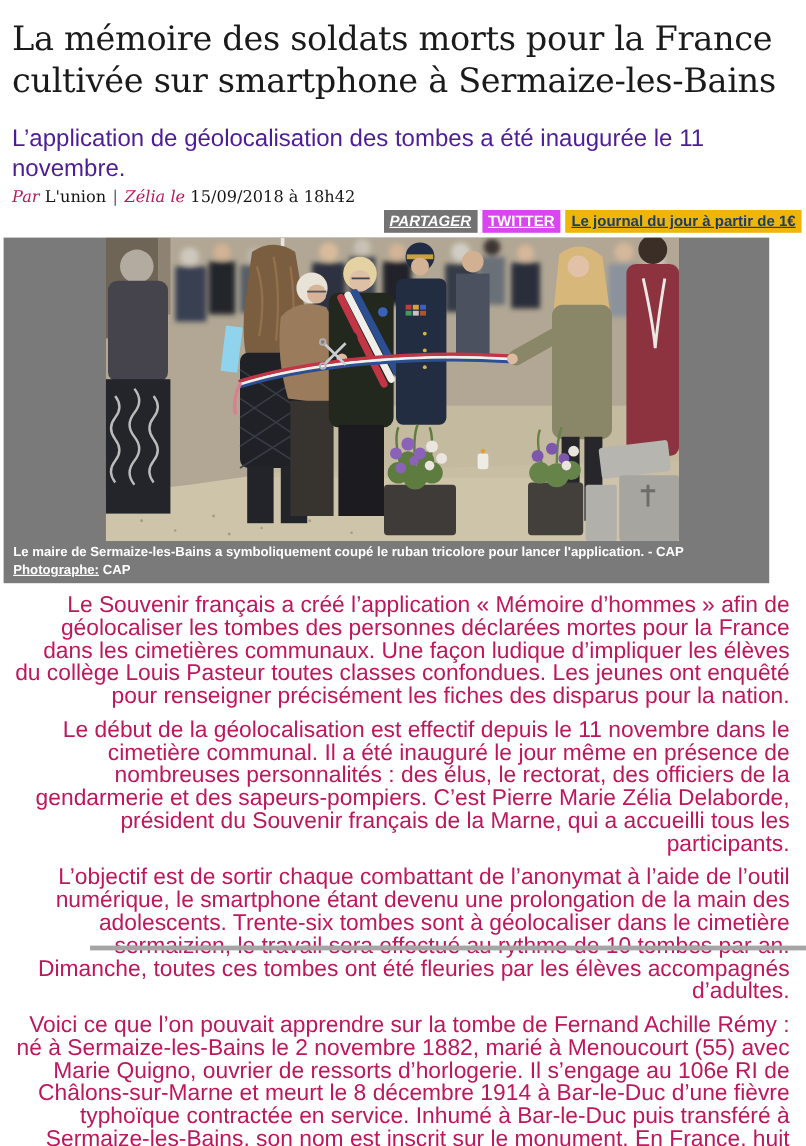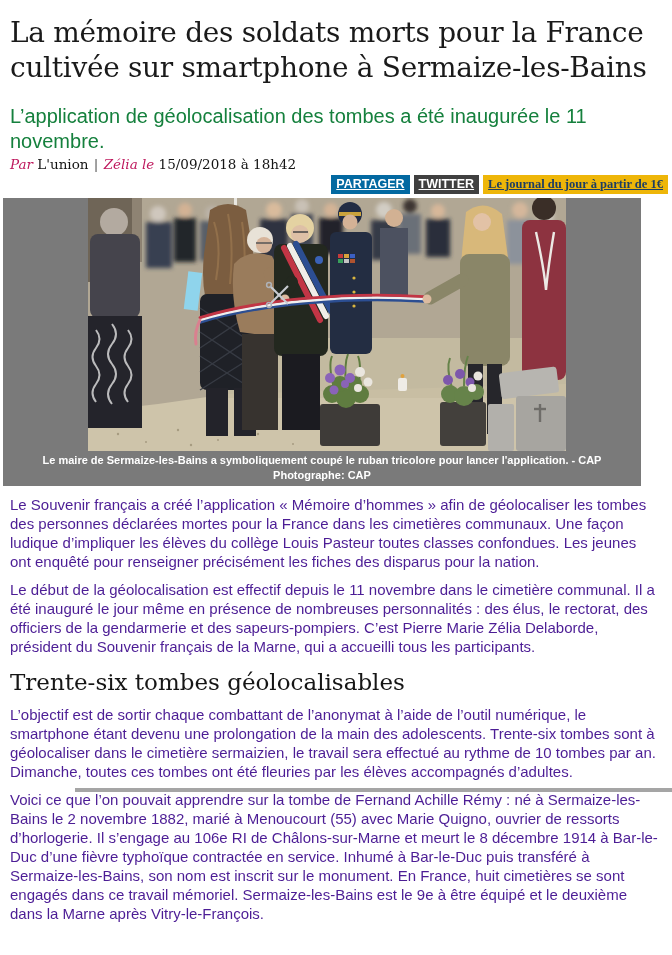"L’application de géolocalisation des" .standfirst { color: #15803d -> #4c1d95 }
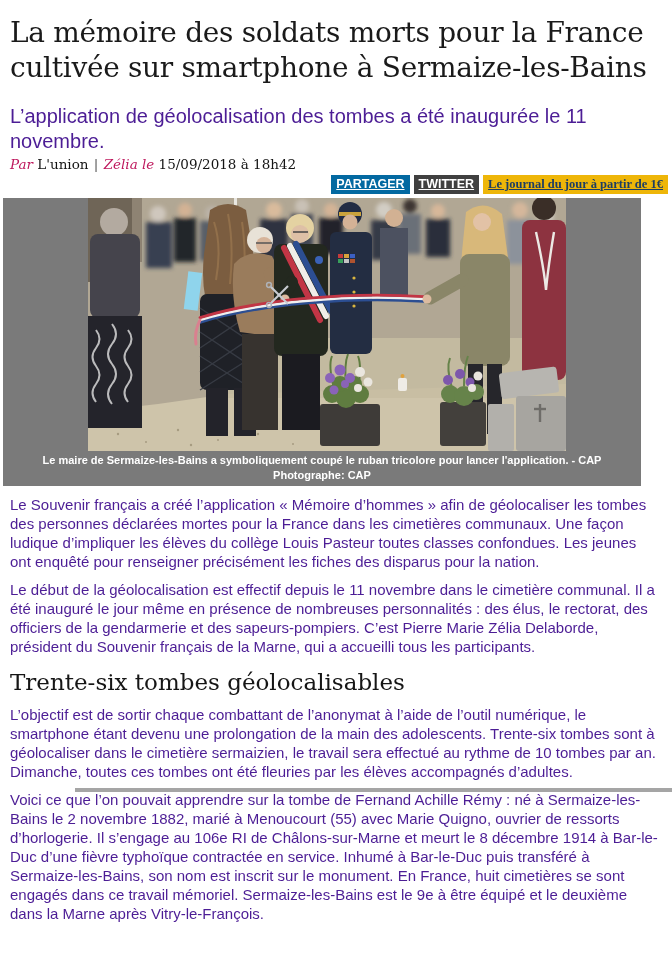"PARTAGER" .btn-fb { background: #0369a1 -> #737373; font-style: none -> italic }
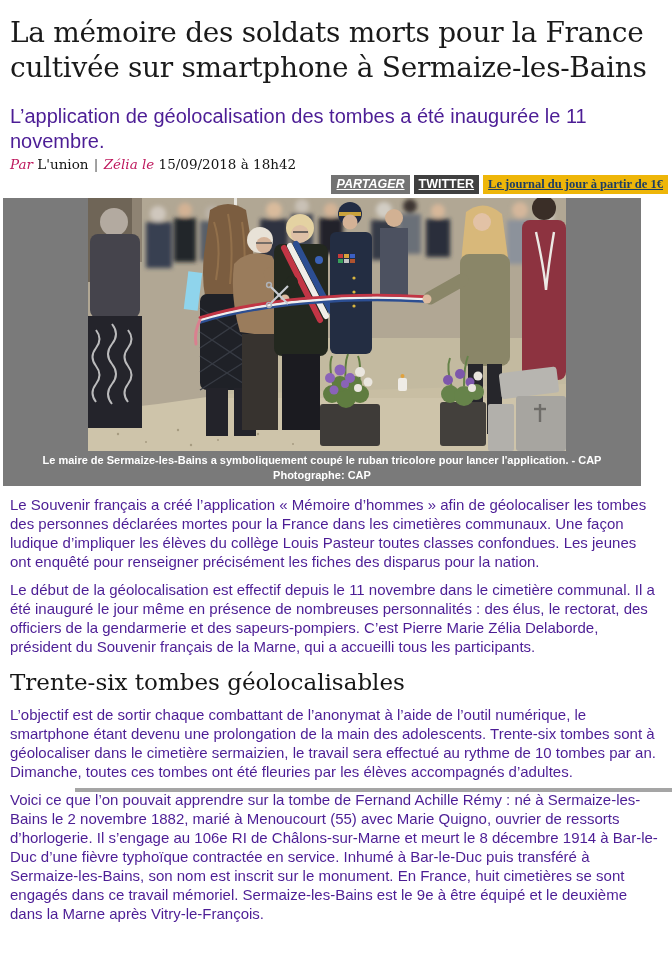"TWITTER" .btn-tw { background: #404040 -> #d946ef }
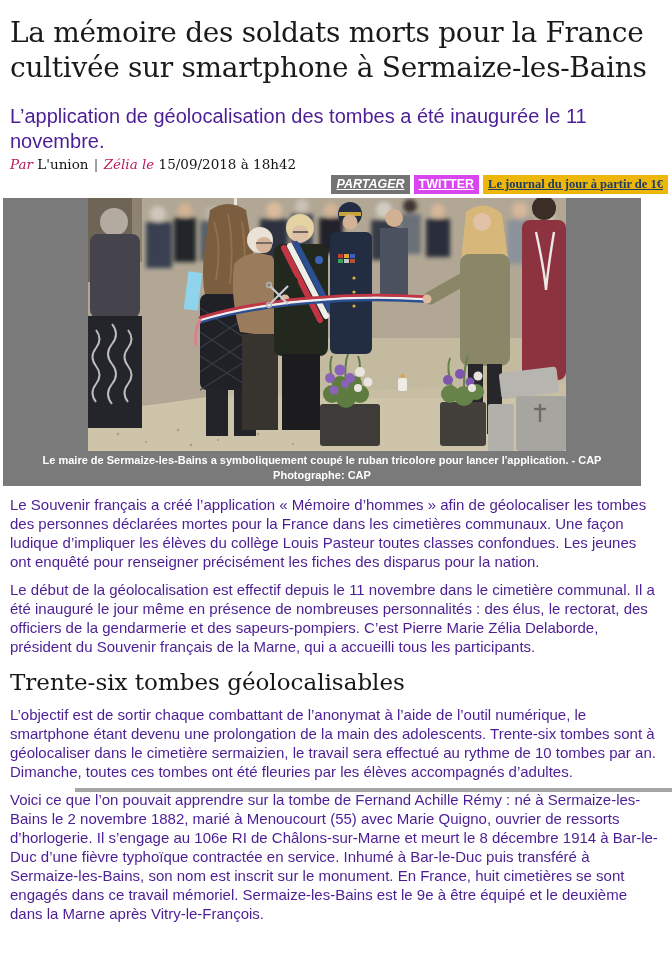"Le journal du jour à" .btn-sub { font-family: Liberation Serif, serif -> none }
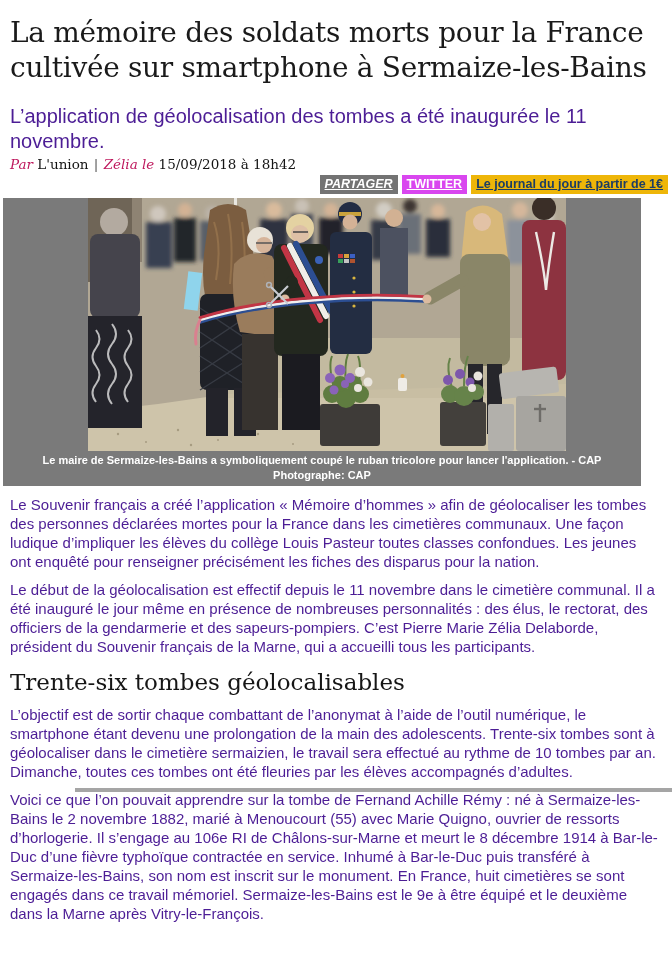"Le maire de Sermaize-les-Bains a" figcaption { text-align: center -> none }
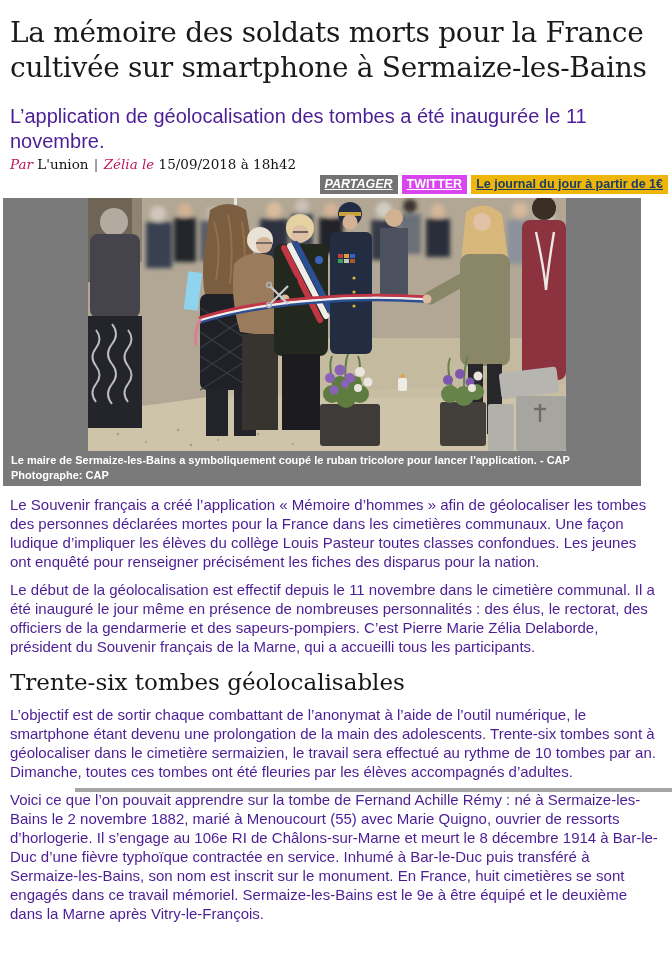"Photographe:" .credit-label { text-decoration: none -> underline }
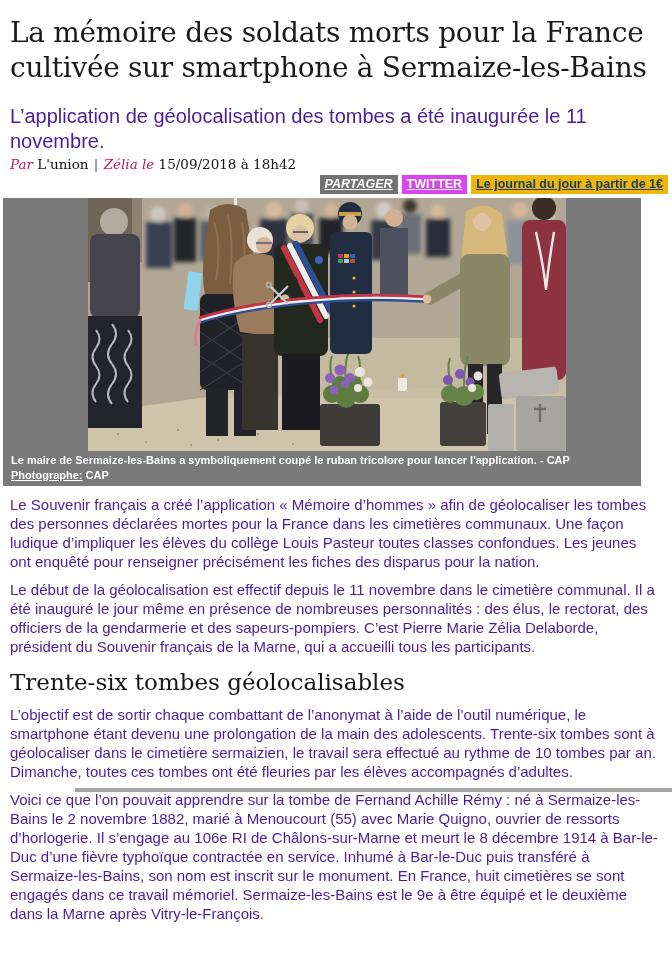"Le Souvenir français a créé" p.body-par { color: #4c1d95 -> #be185d; font-size: 15px -> 19px; text-align: none -> right }
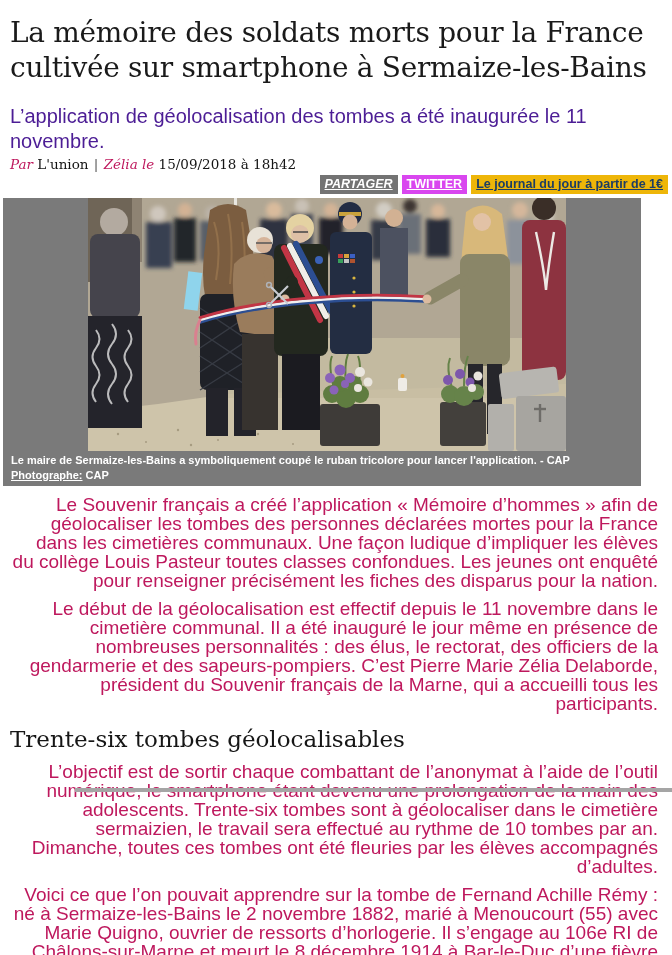"Trente-six tombes géolocalisables" h2.crosshead { html: <h2>Trente-six tombes géolocalisables</h2> -> none }
